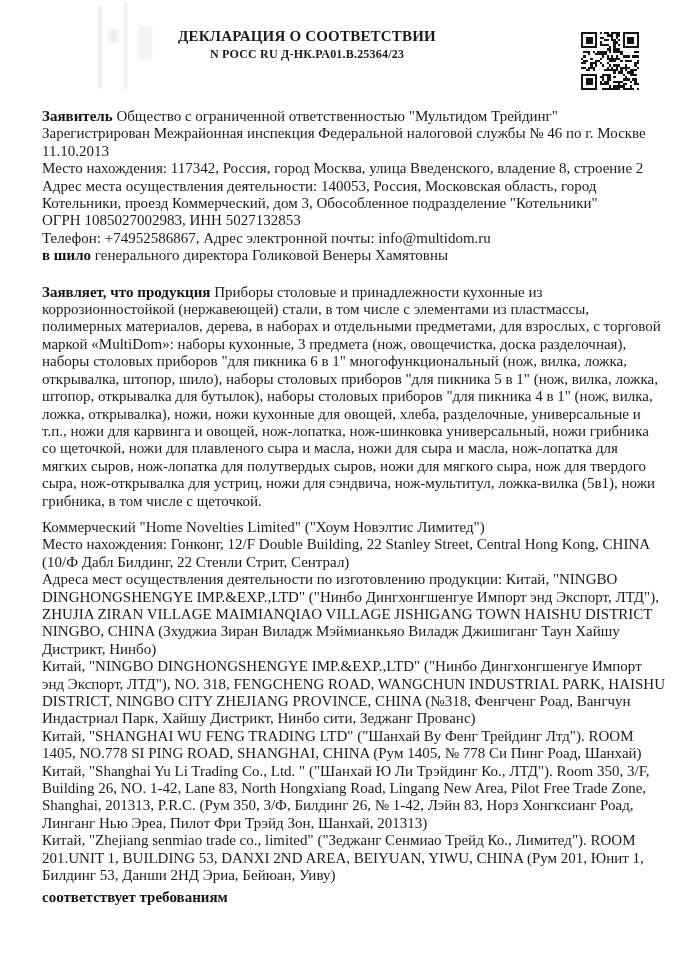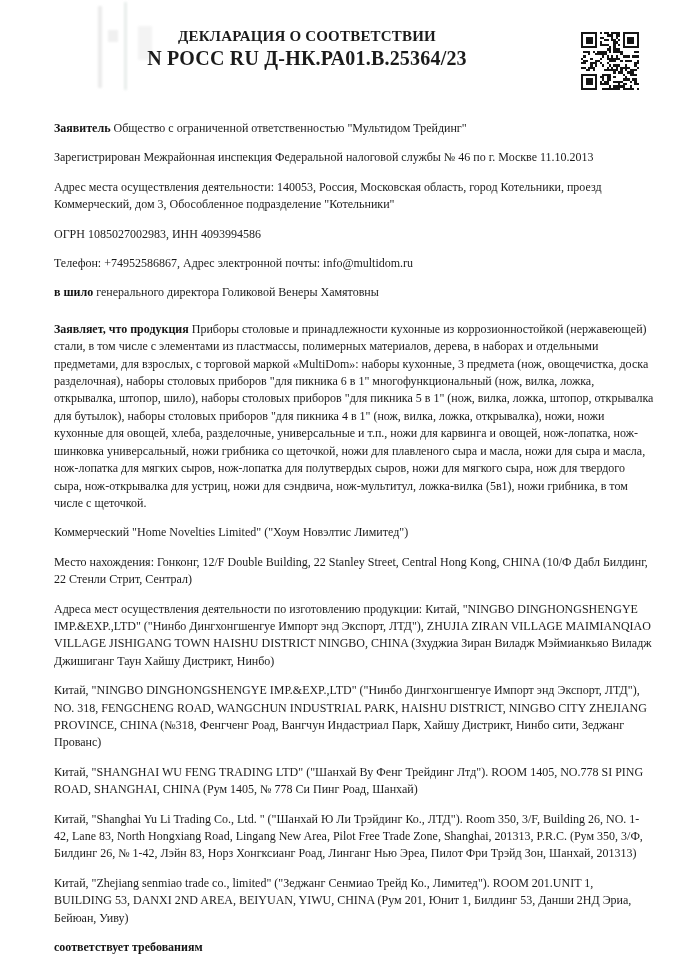"N РОСС RU Д-НК.РА01.В.25364/23" .title-line2 { font-size: 20px -> 12px }
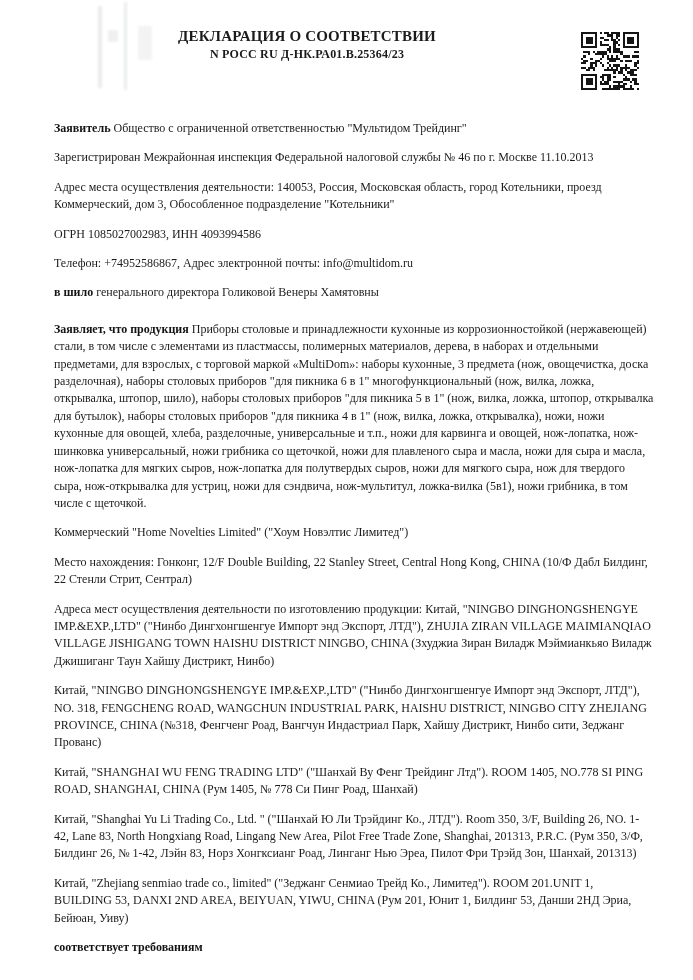"Заявитель Общество с ограниченной" p { font-size: 12px -> 15px; margin: 12px -> 0 }
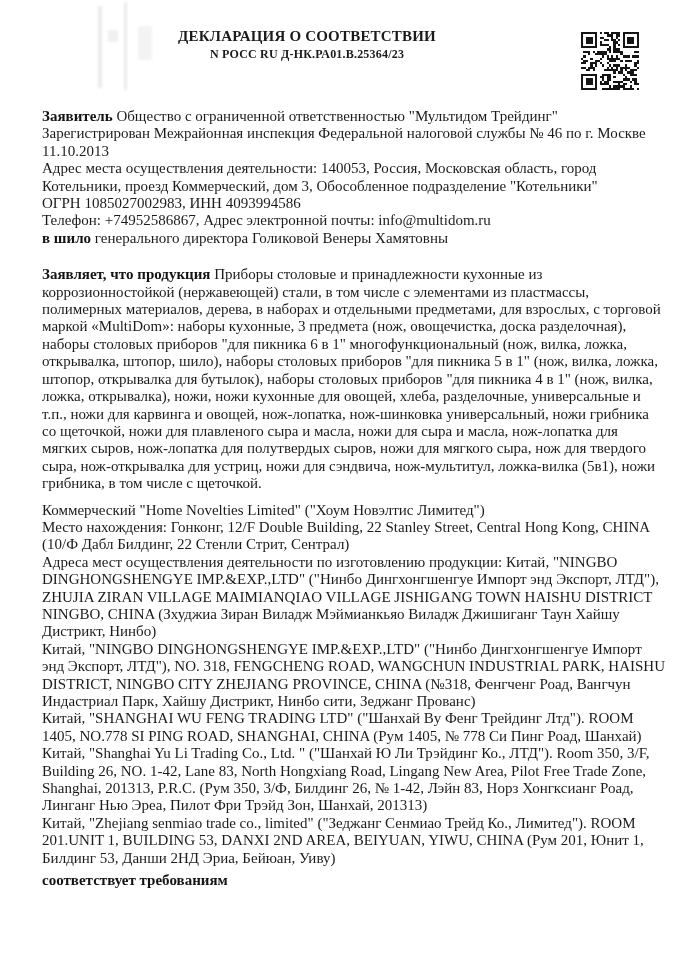"Место нахождения: 117342, Россия, город" p { html: none -> <p>Место нахождения: 117342, Россия, город Москва, улица Введенского, владение 8, строение 2</p> }
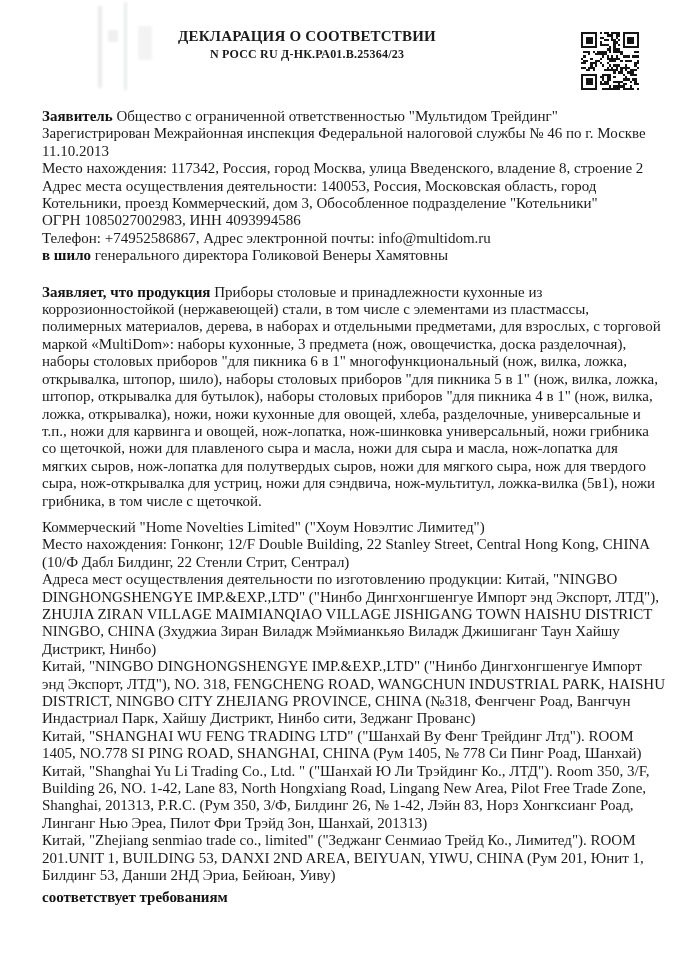"ОГРН 1085027002983, ИНН 4093994586" p { text: 4093994586 -> 5027132853 }
